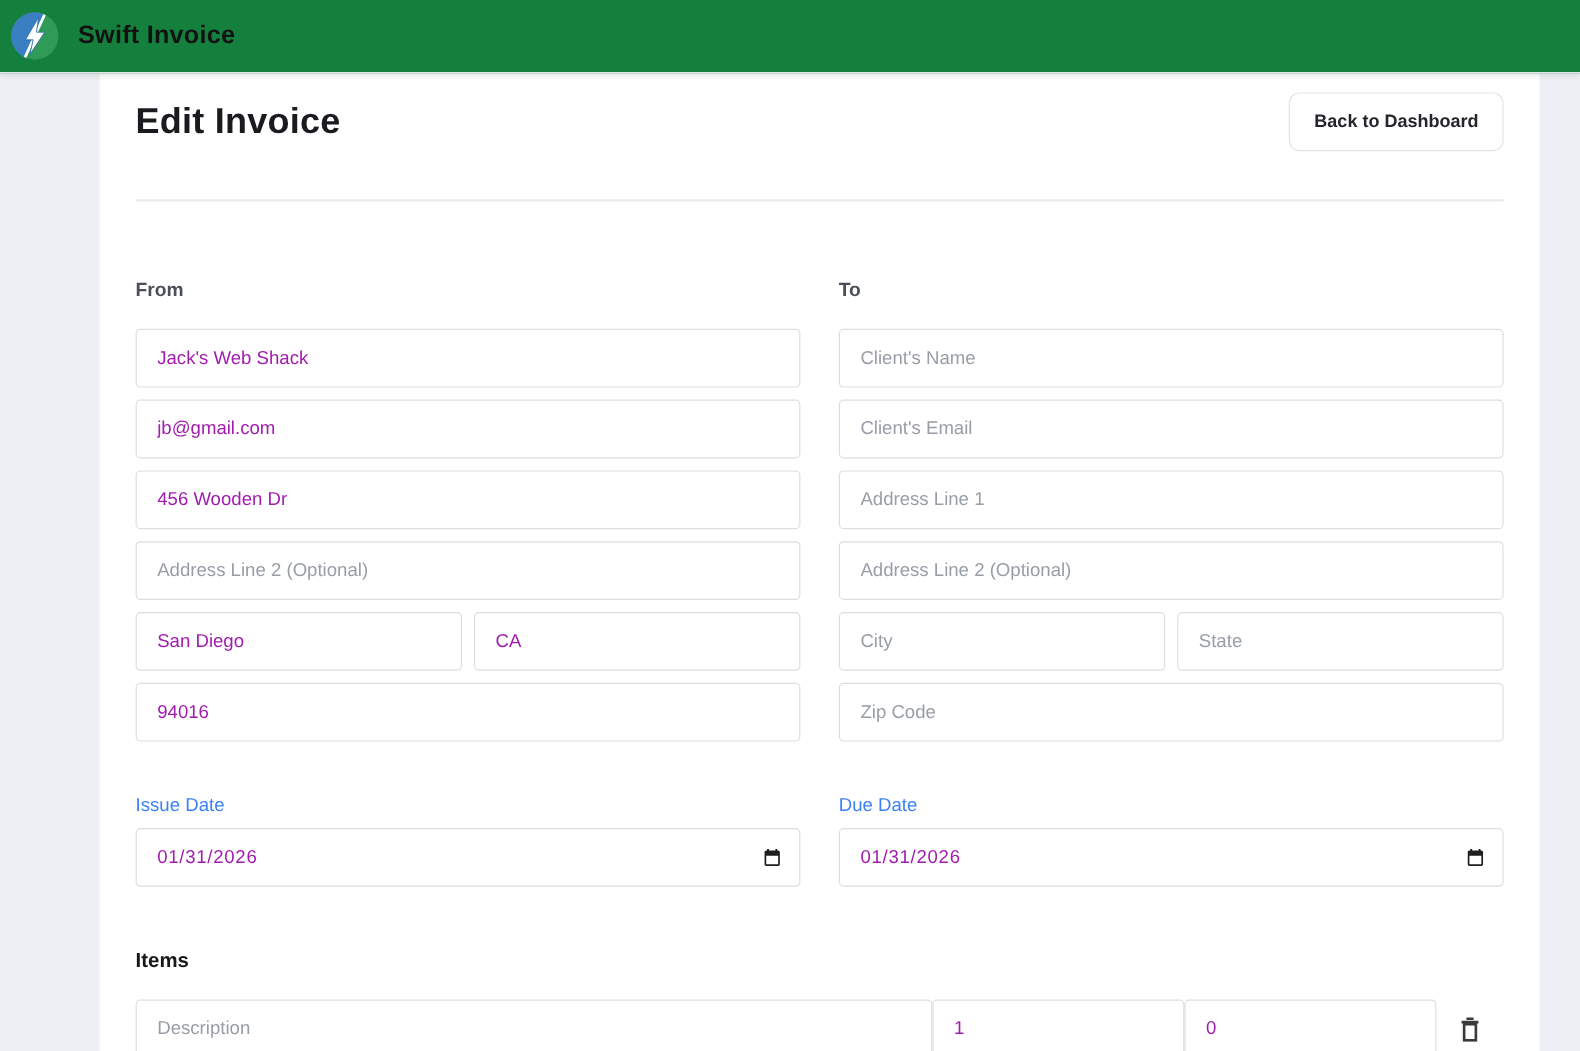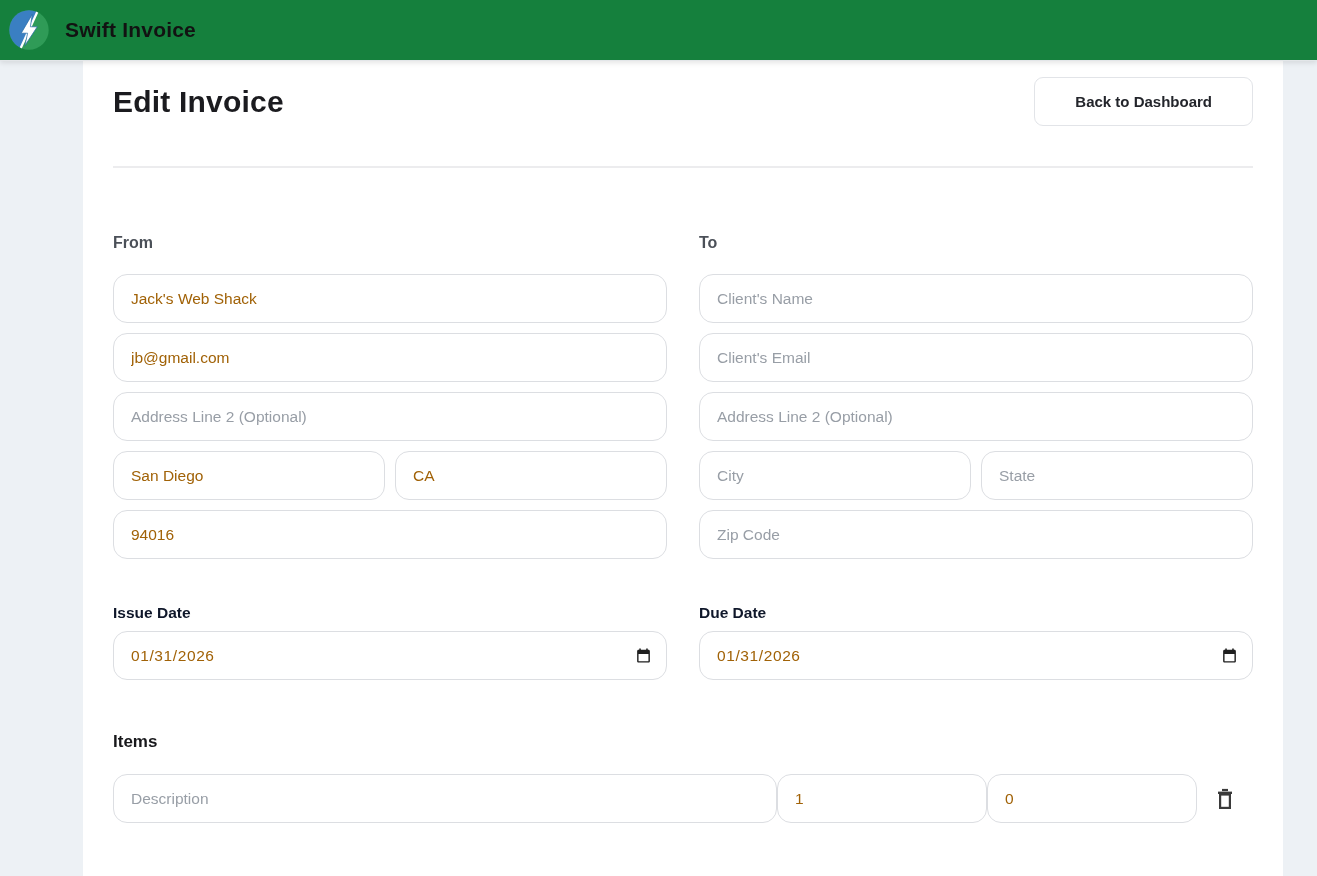"Back to Dashboard" .back-btn { padding: 0 40px -> 0 20px }
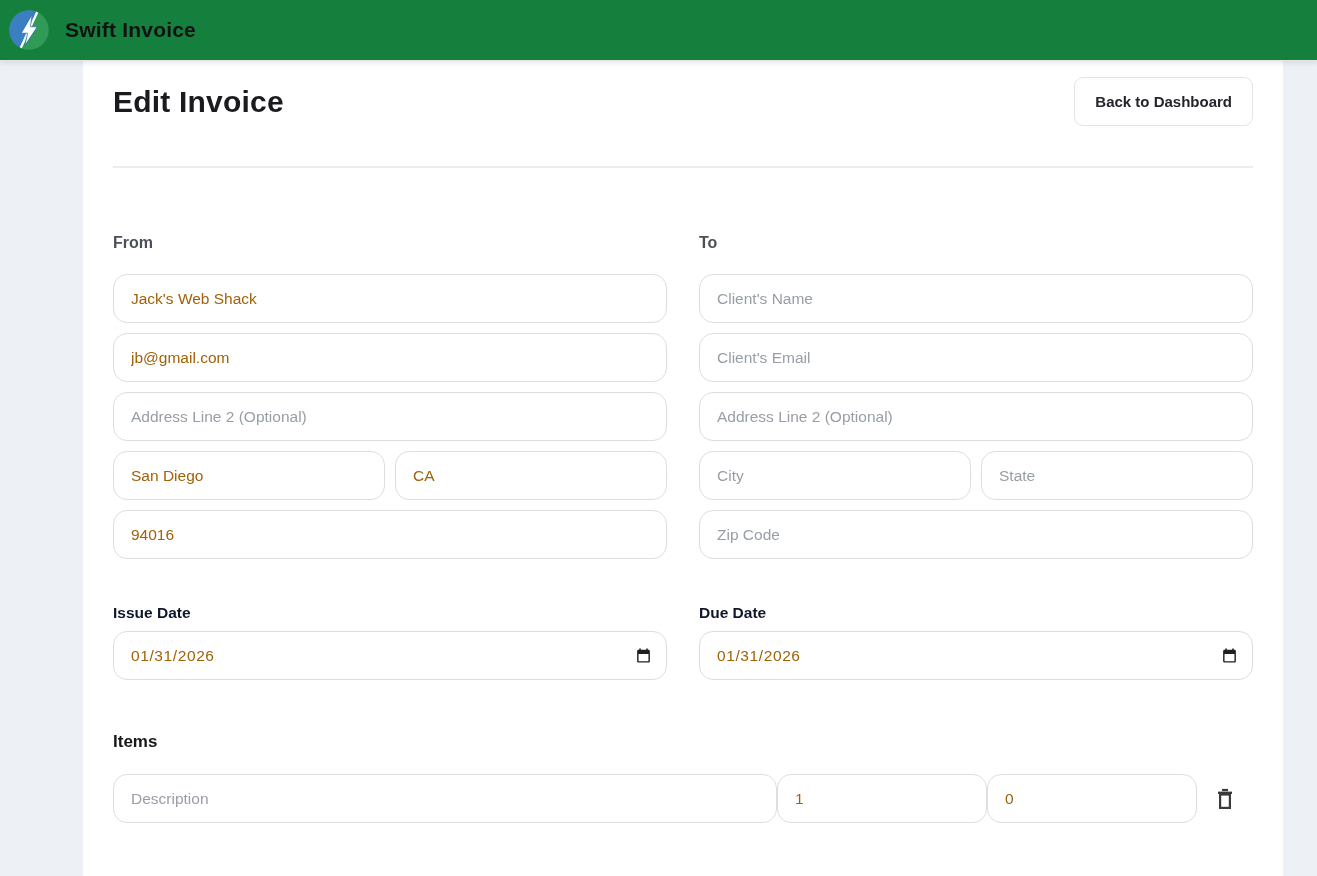"Jack's Web Shack" .text-input { border-radius: 14px -> 4px; color: #a16207 -> #a21caf }
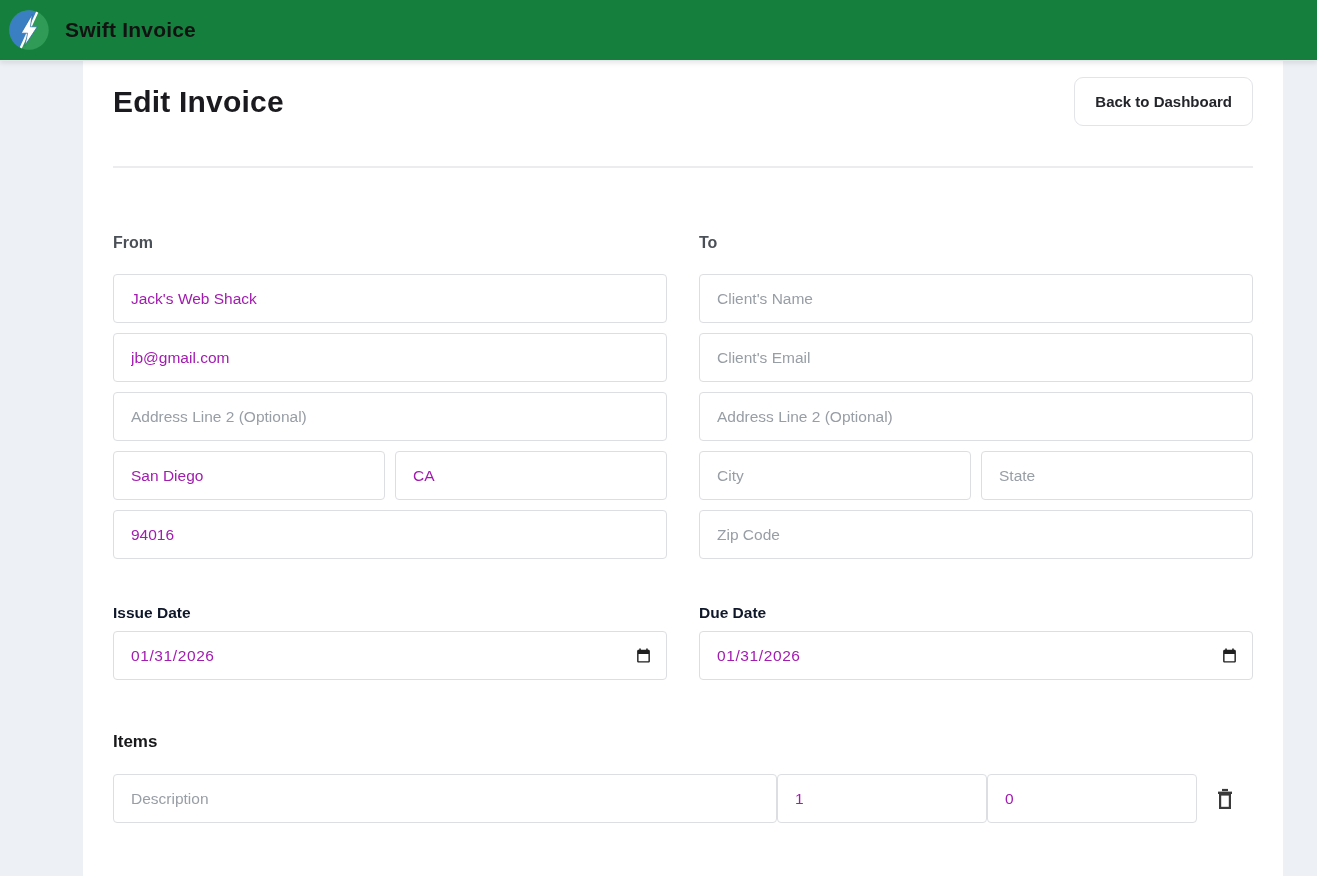"456 Wooden Dr" input.text-input { html: none -> <input> }
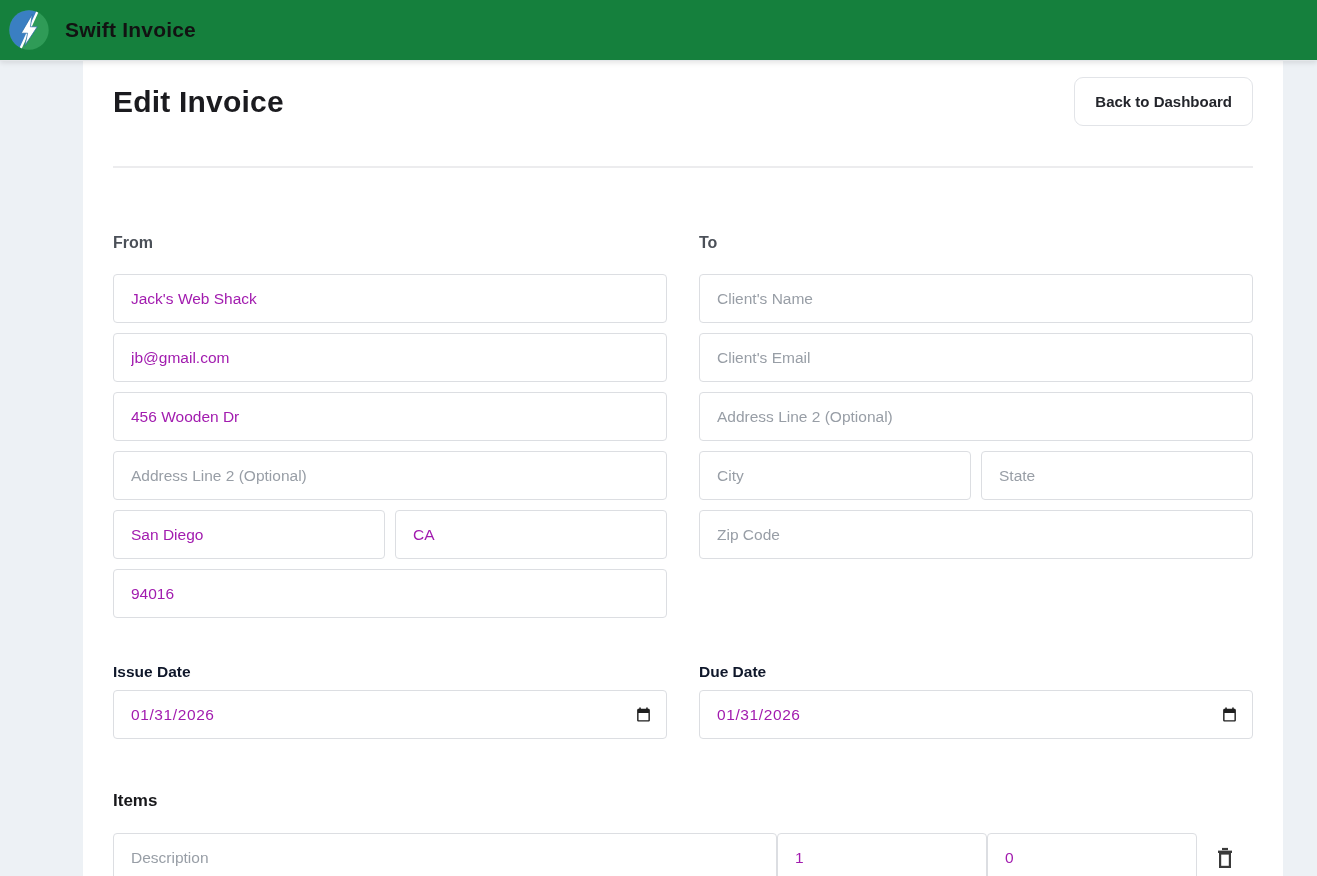"Address Line 1" input.text-input { html: none -> <input> }
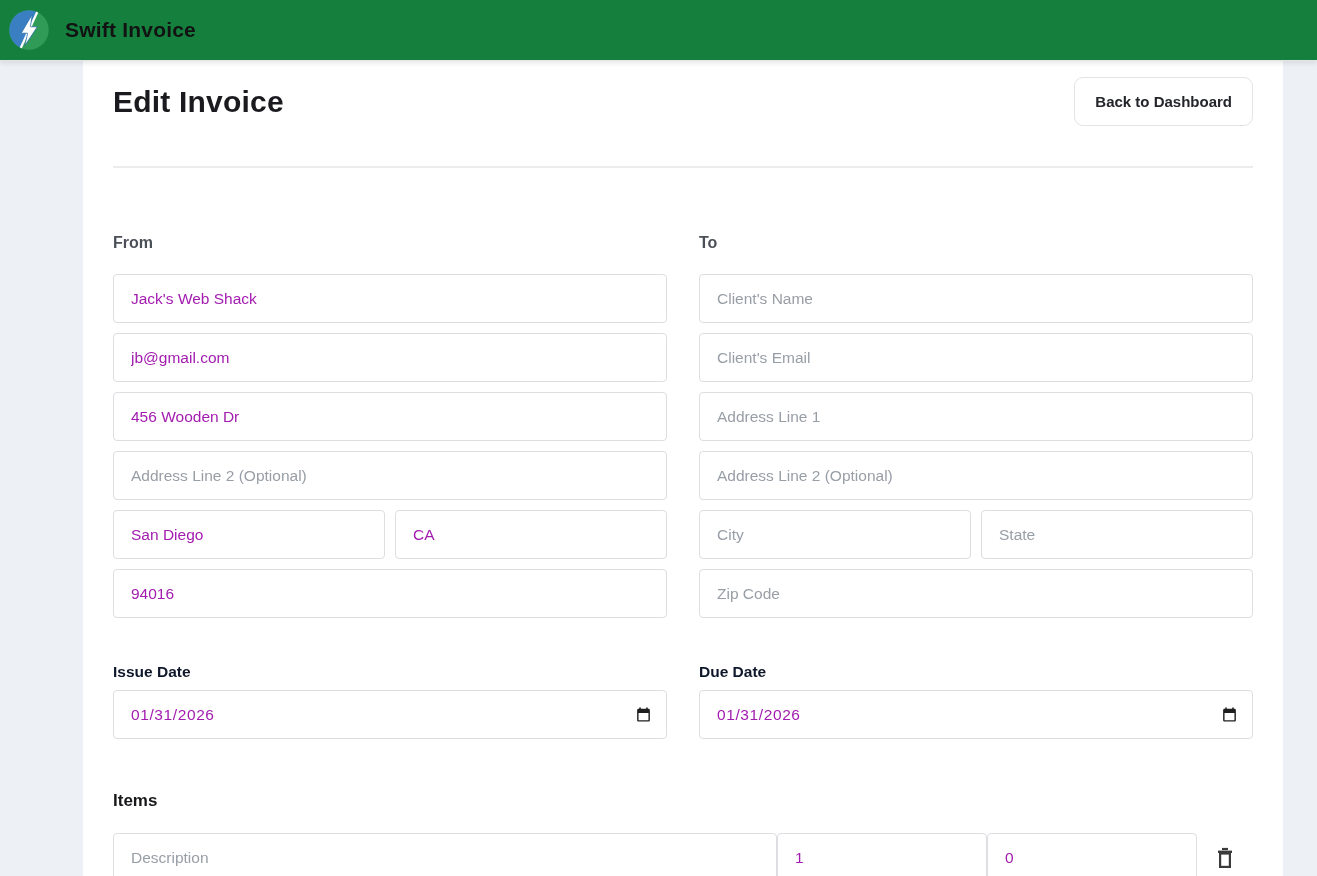"Issue Date" .date-label { color: #0f172a -> #3b82f6; font-weight: 700 -> 400 }
